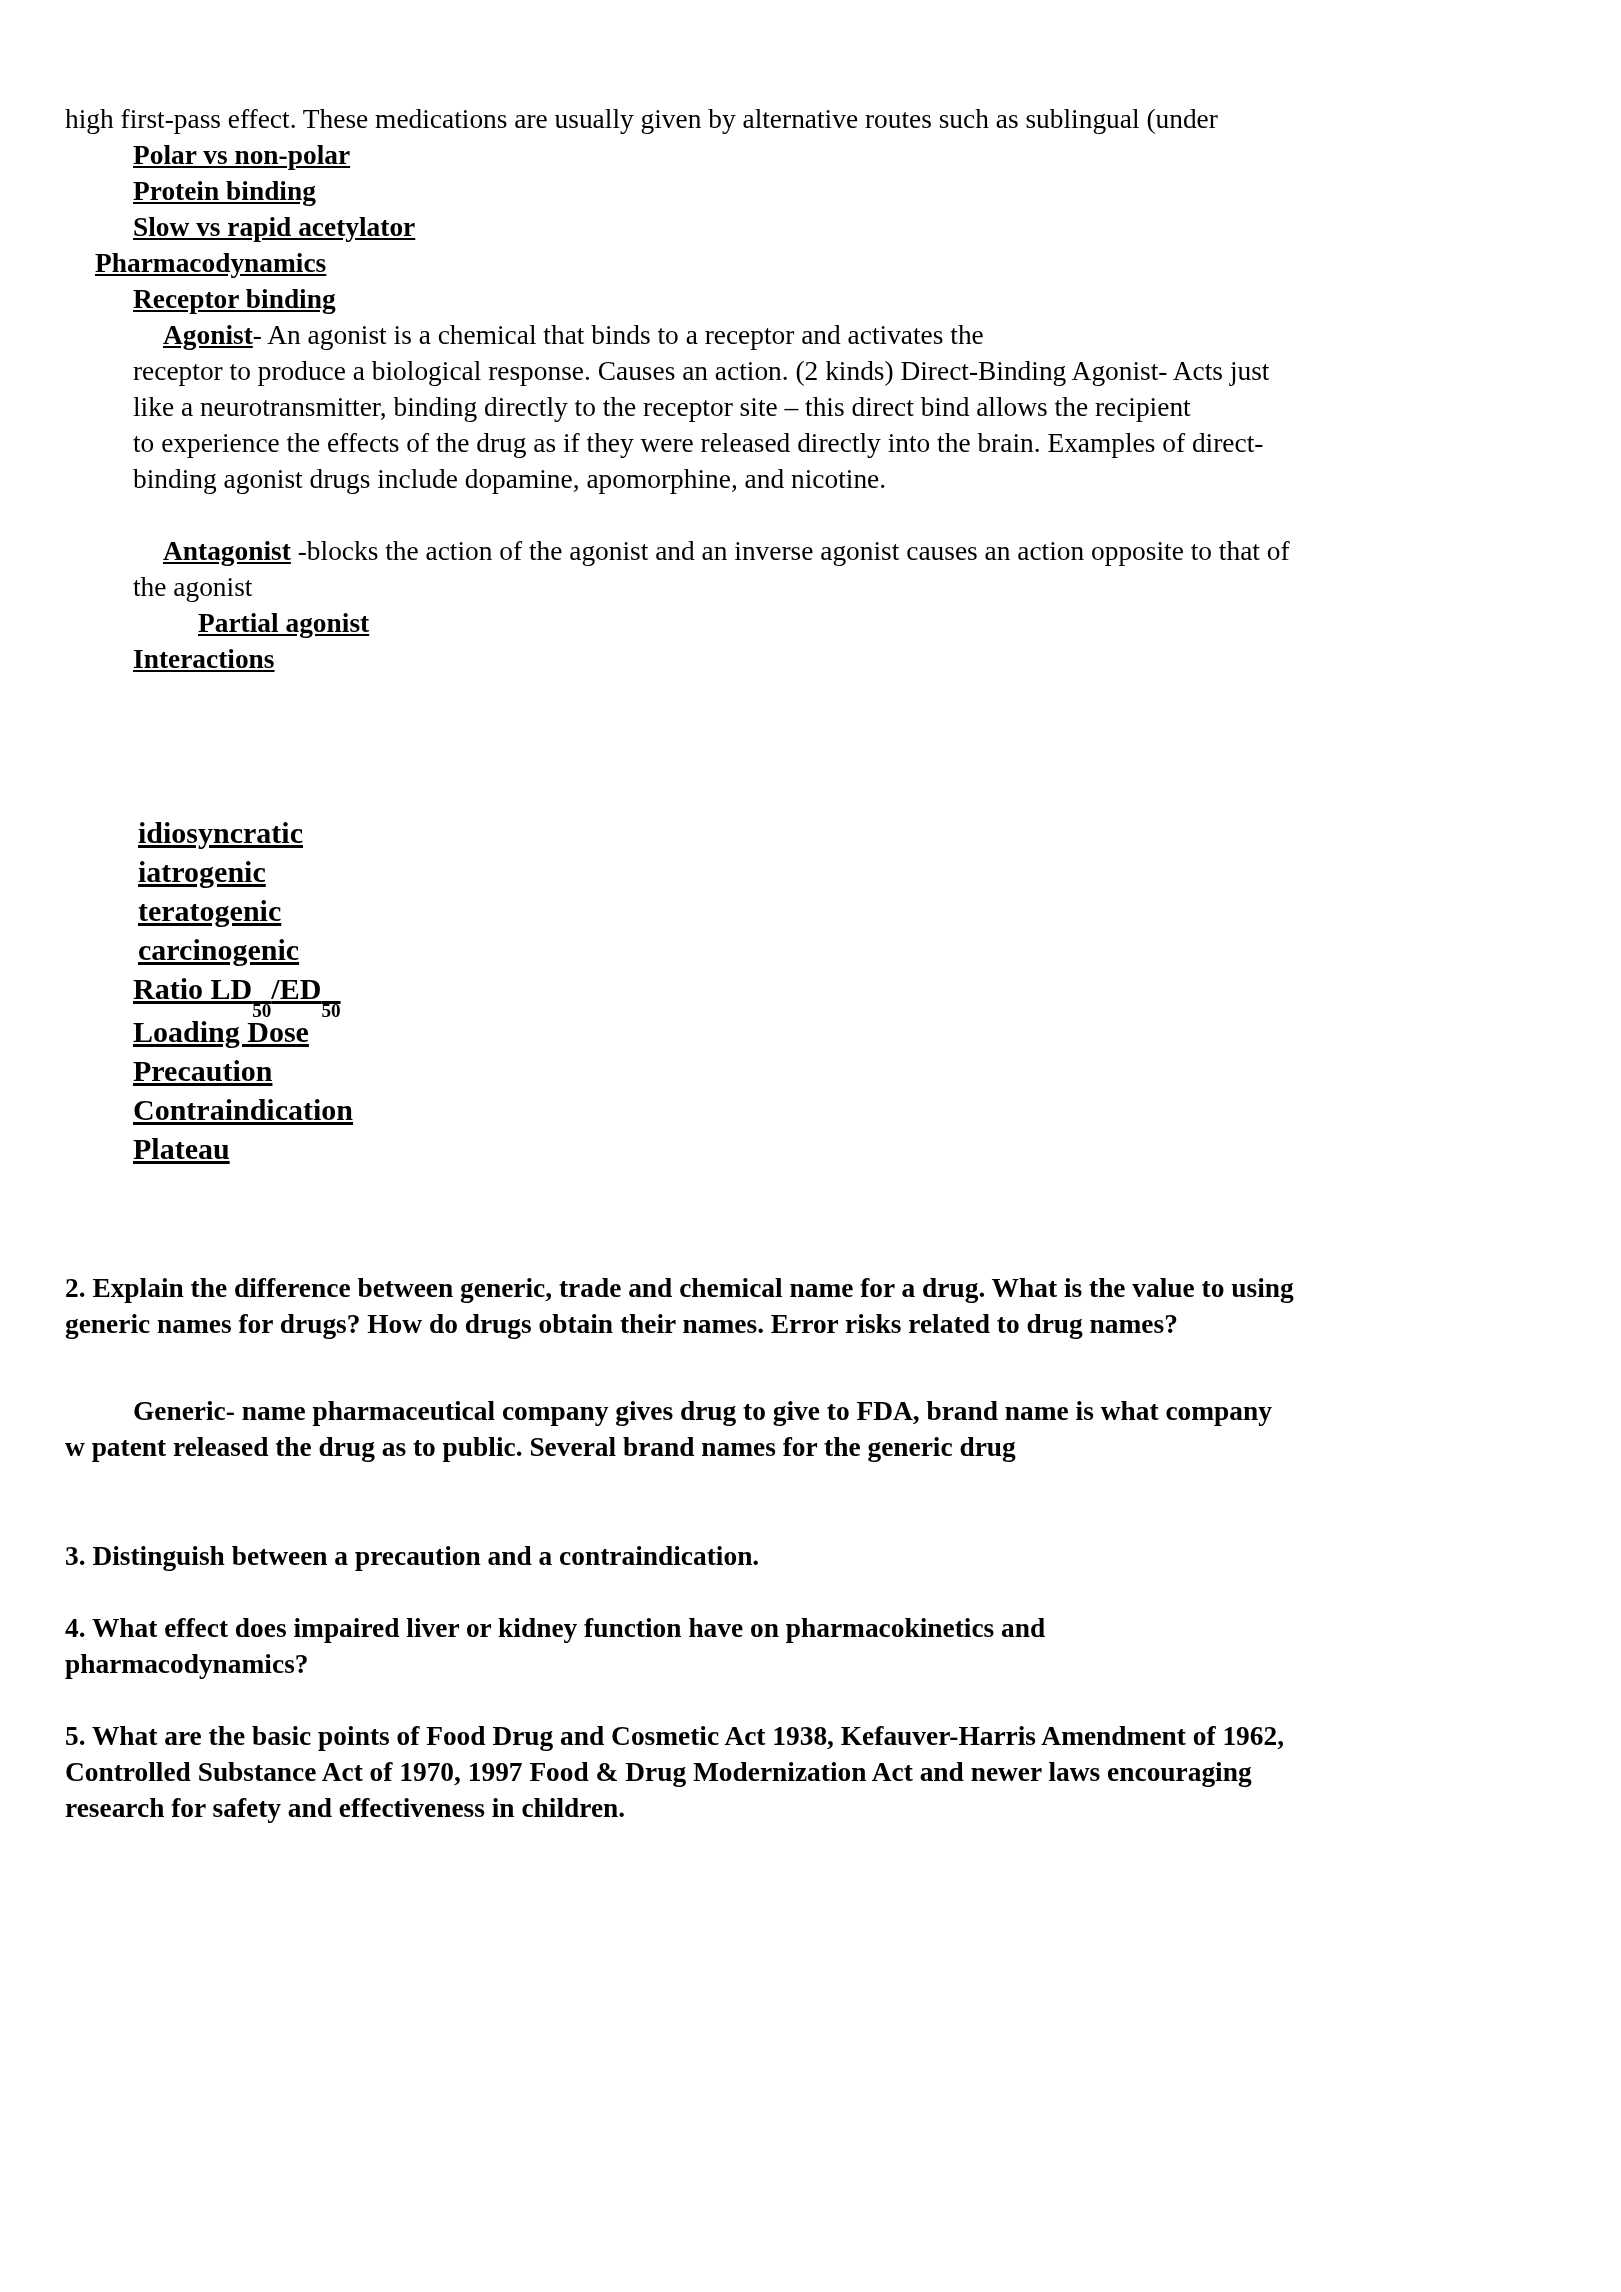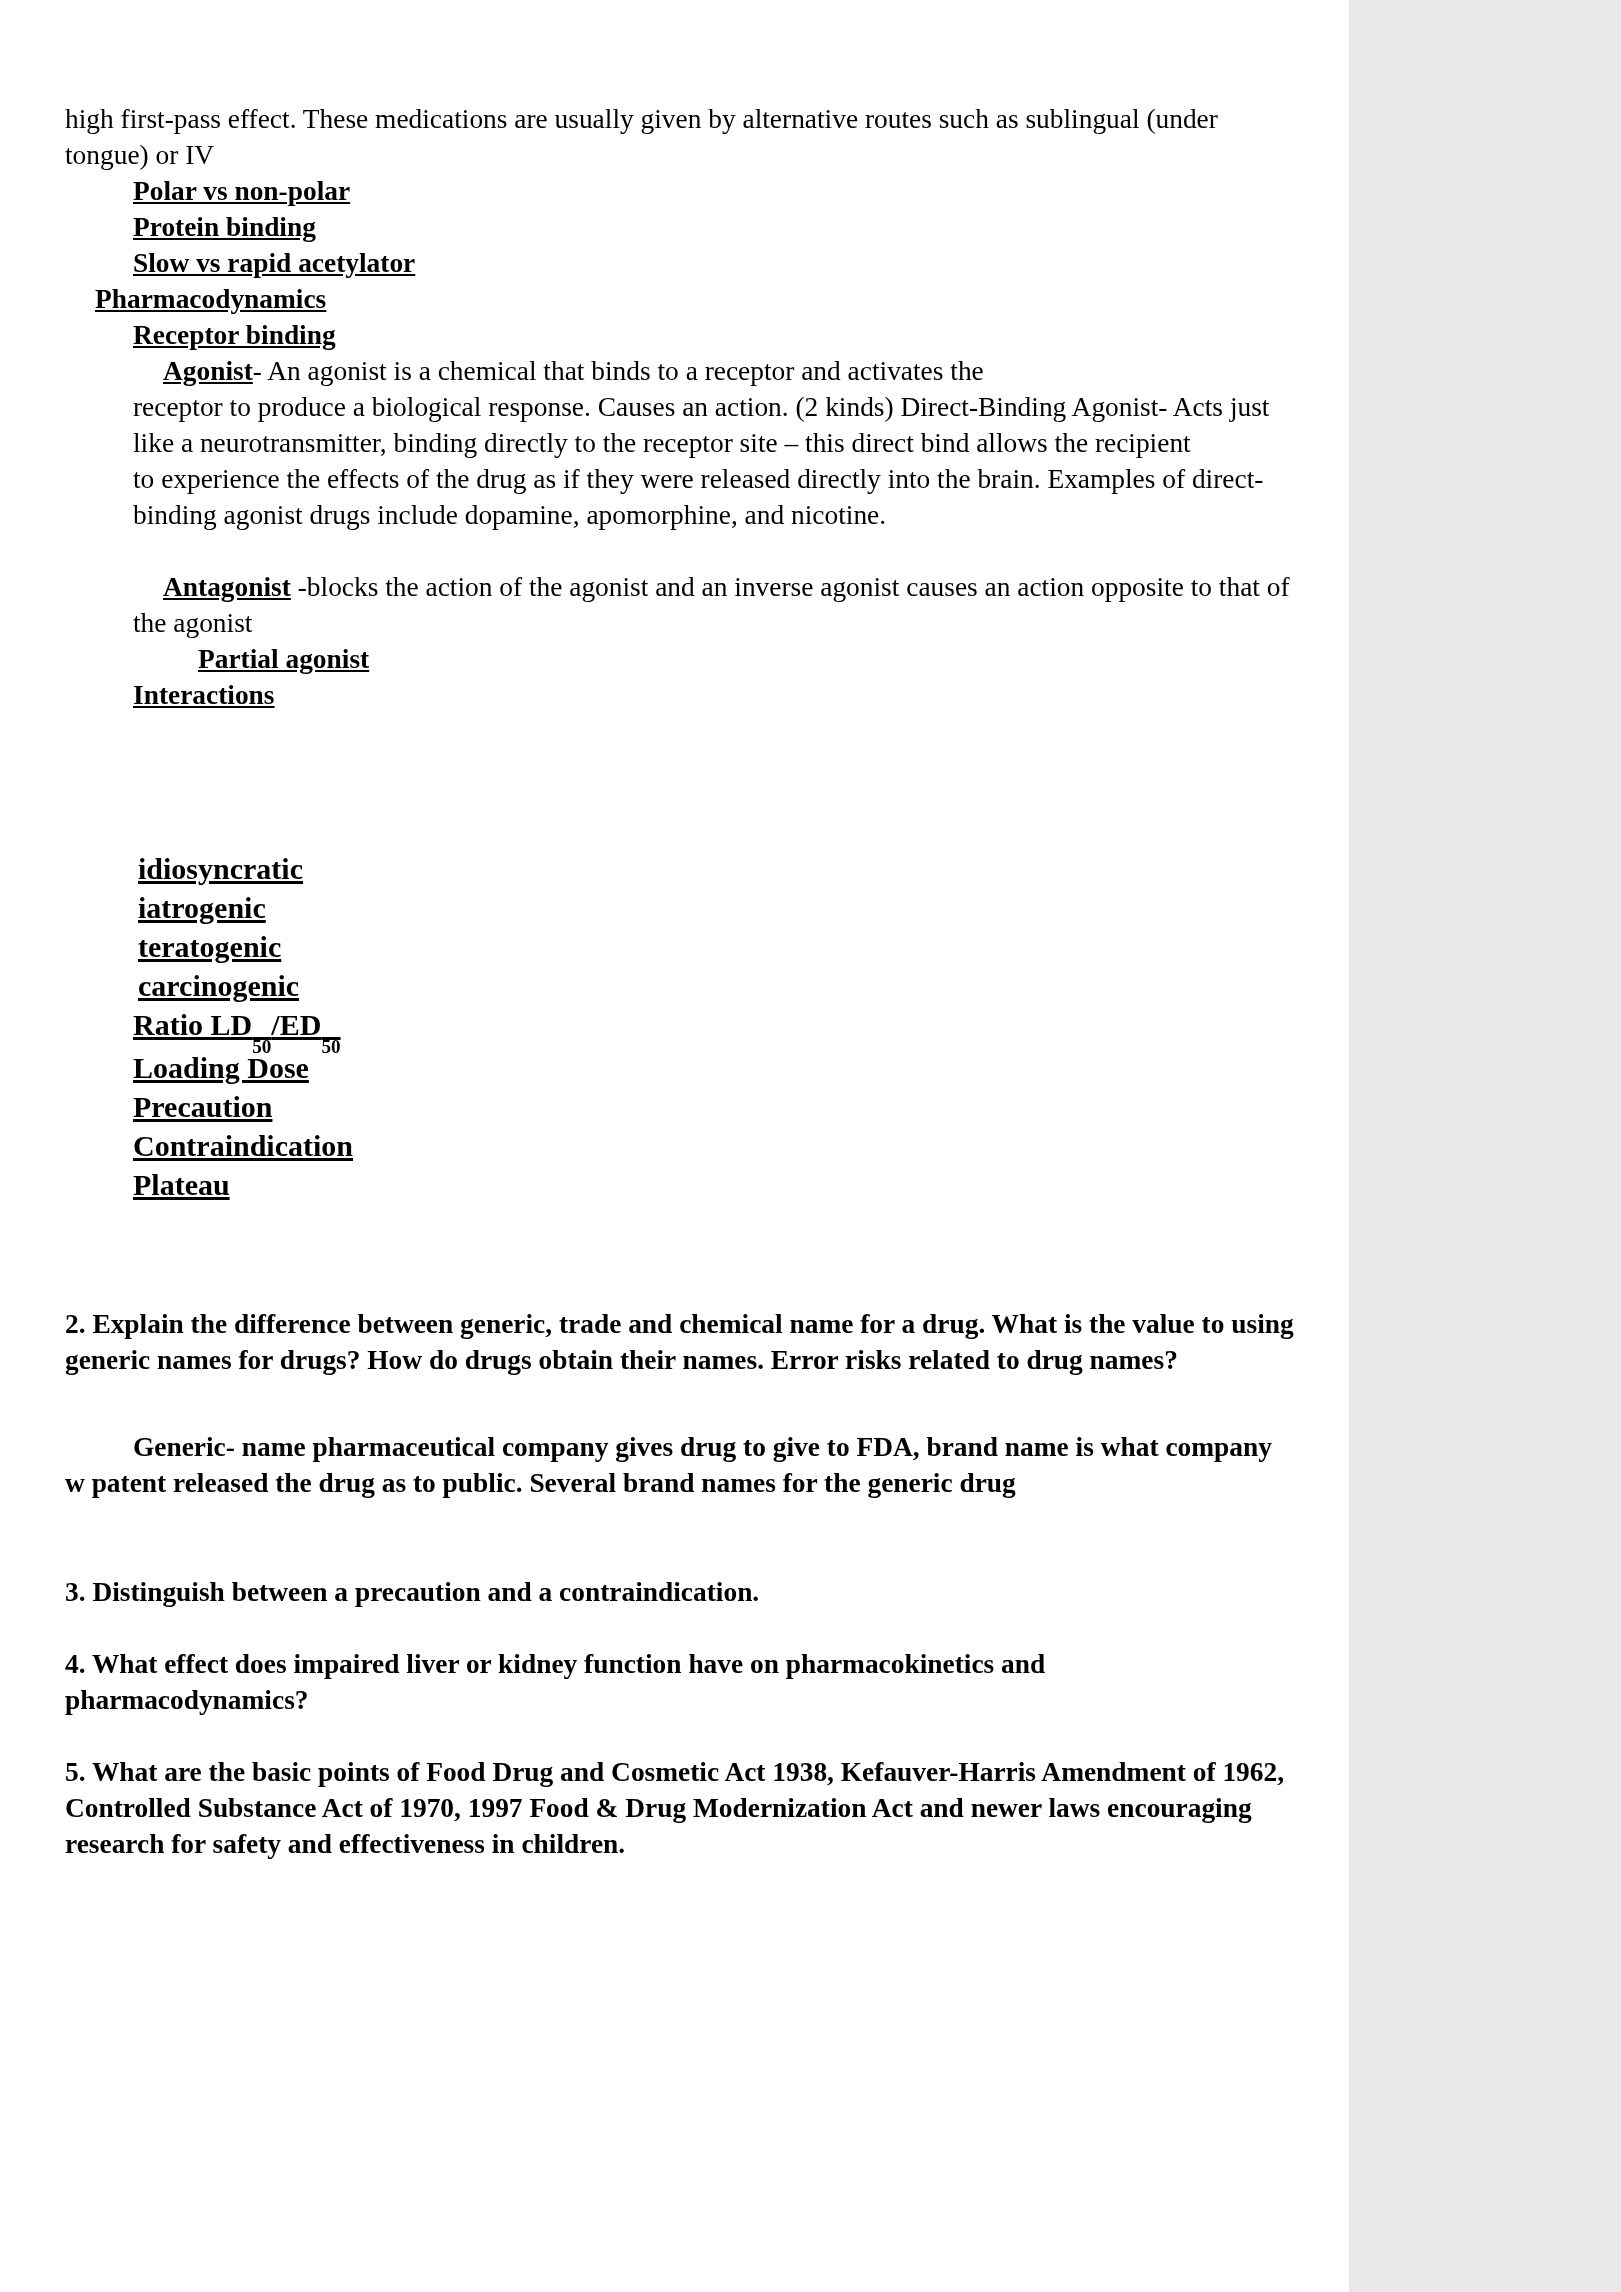"high first-pass effect. These" .page { width: 1349px -> 1621px }
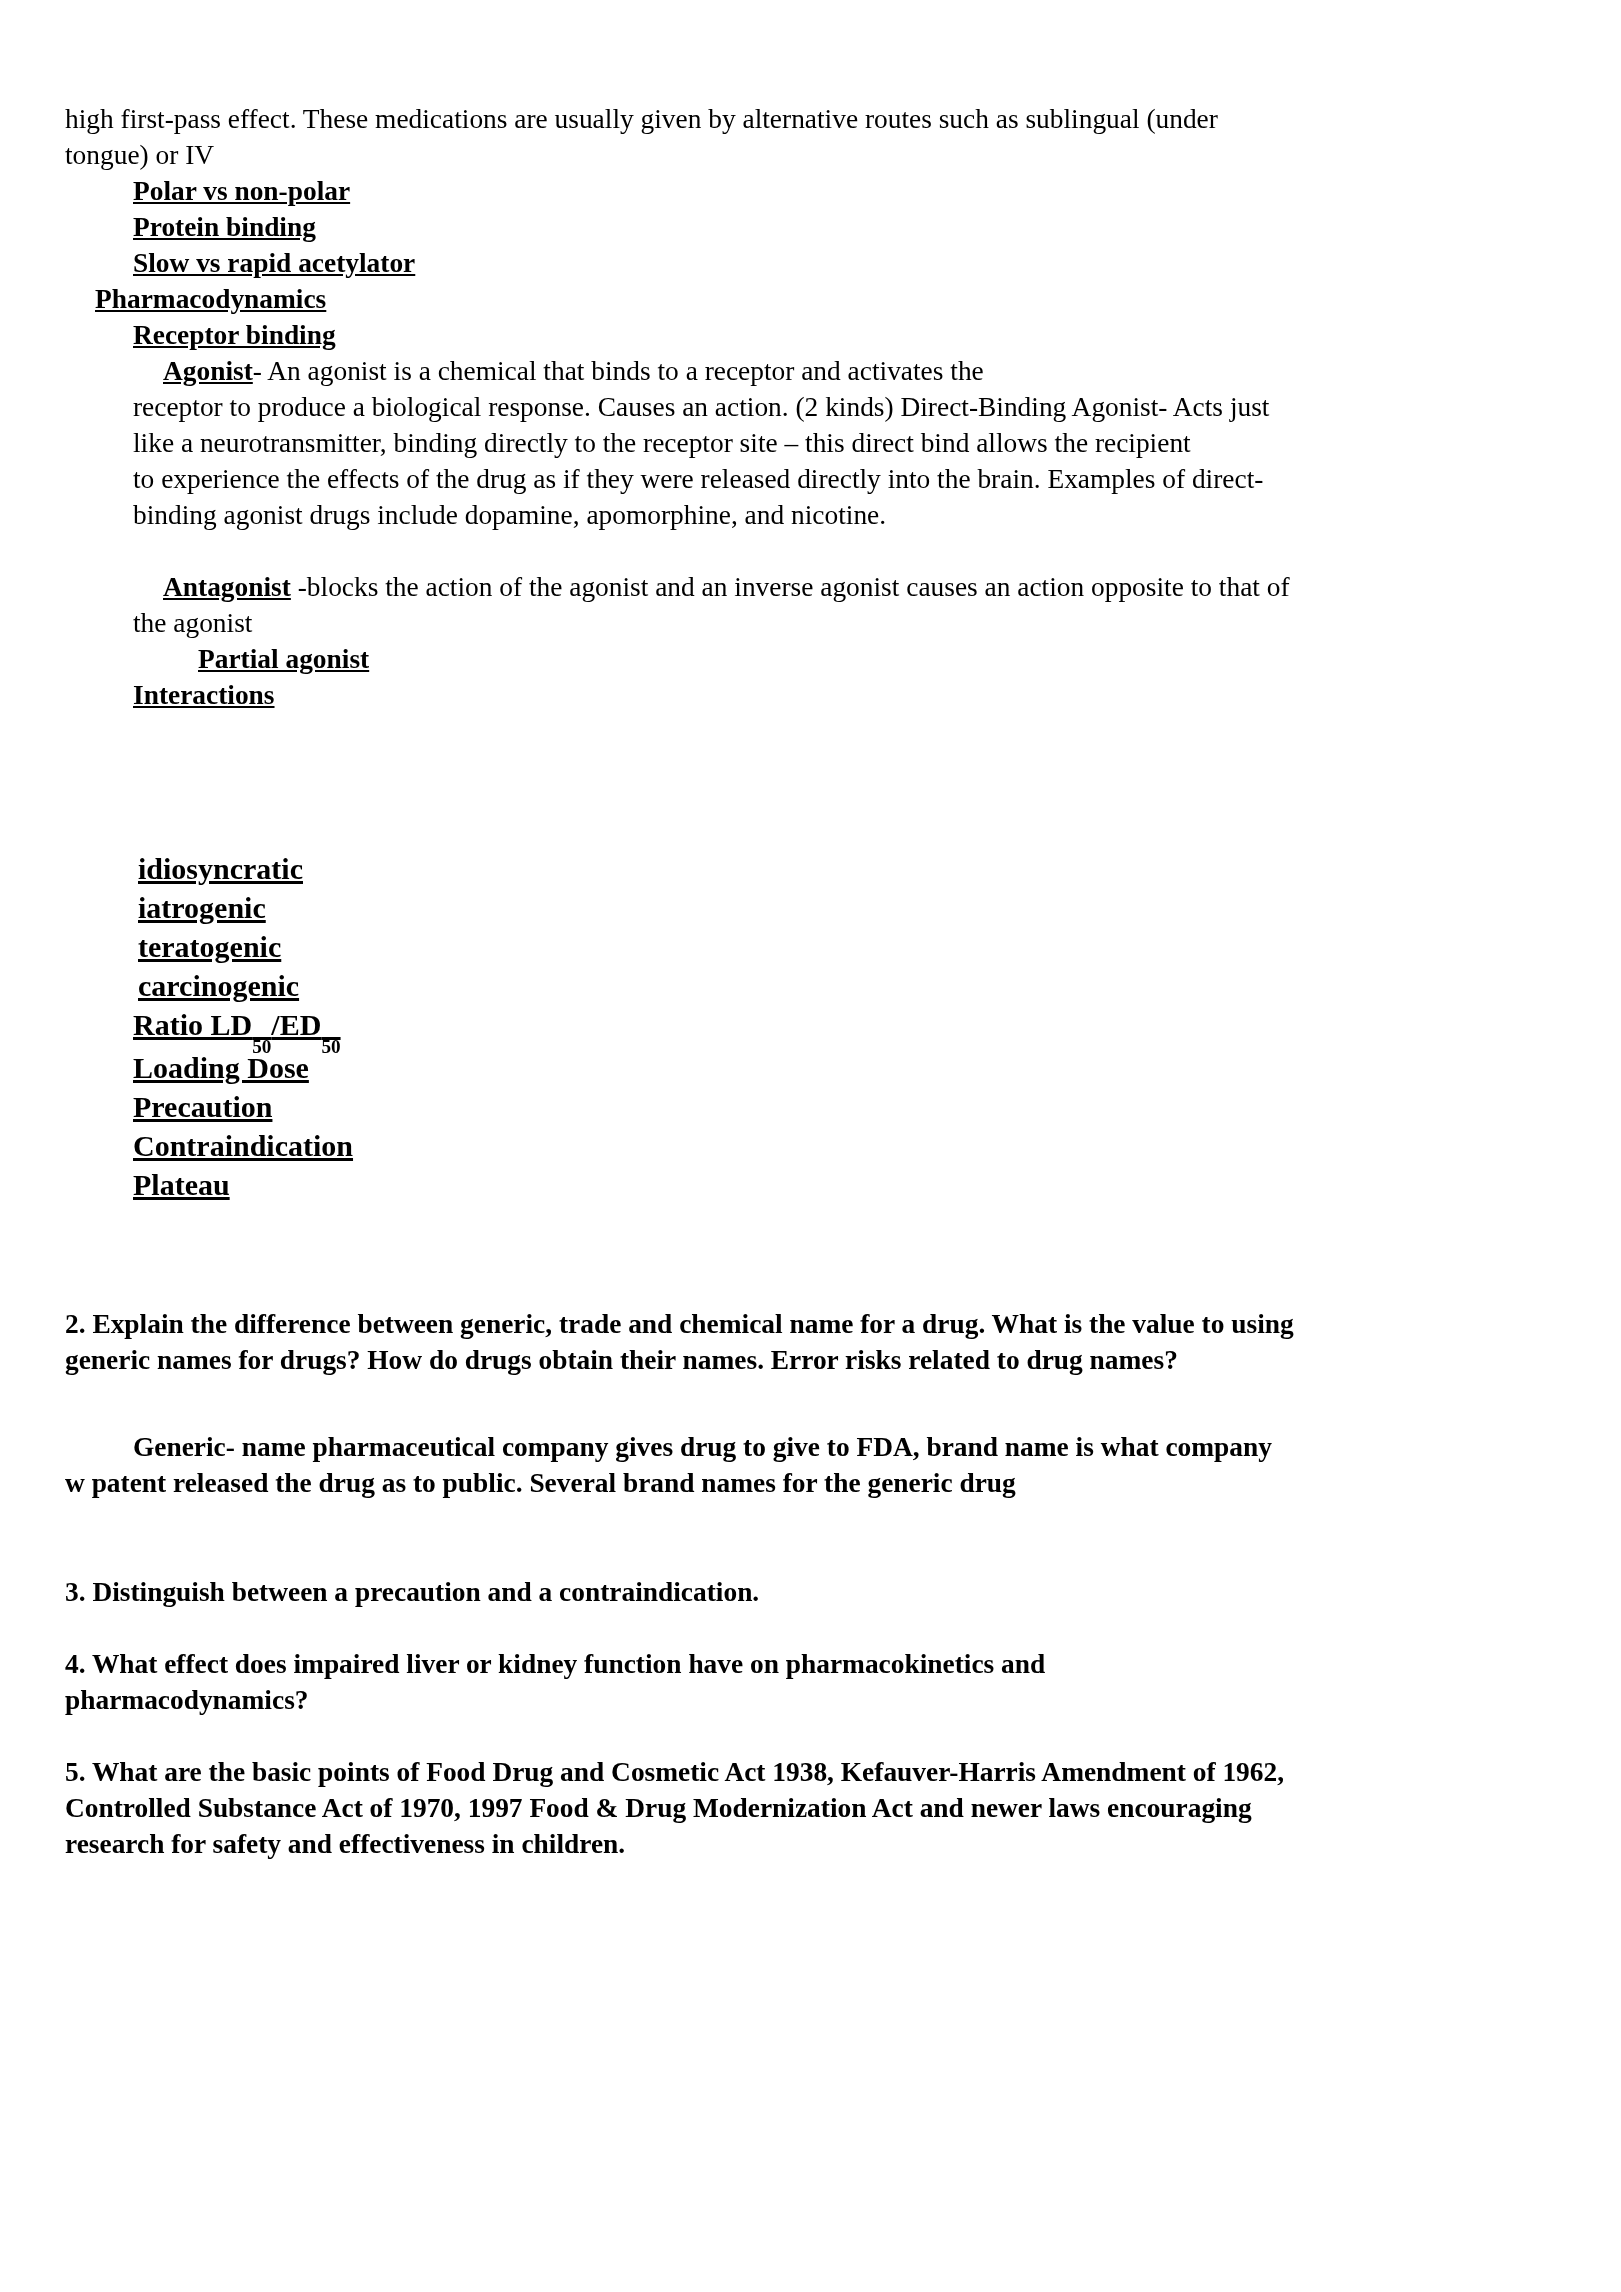"tongue) or IV" div.line { html: <div>tongue) or IV</div> -> none }
